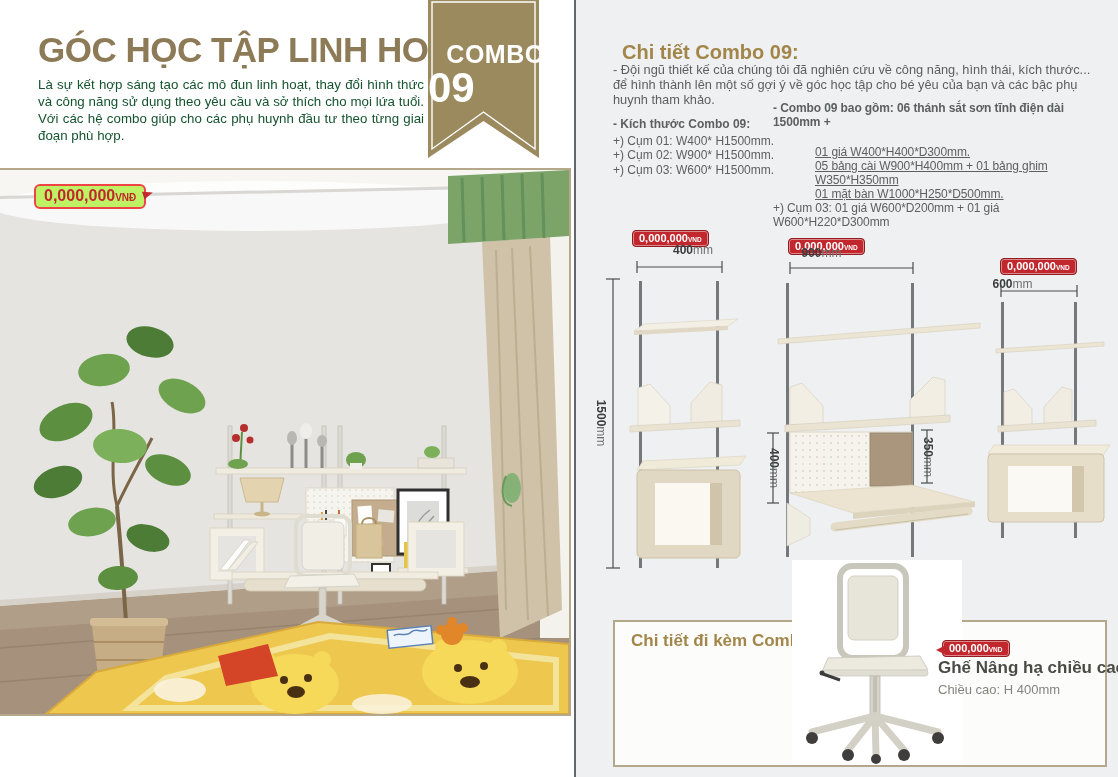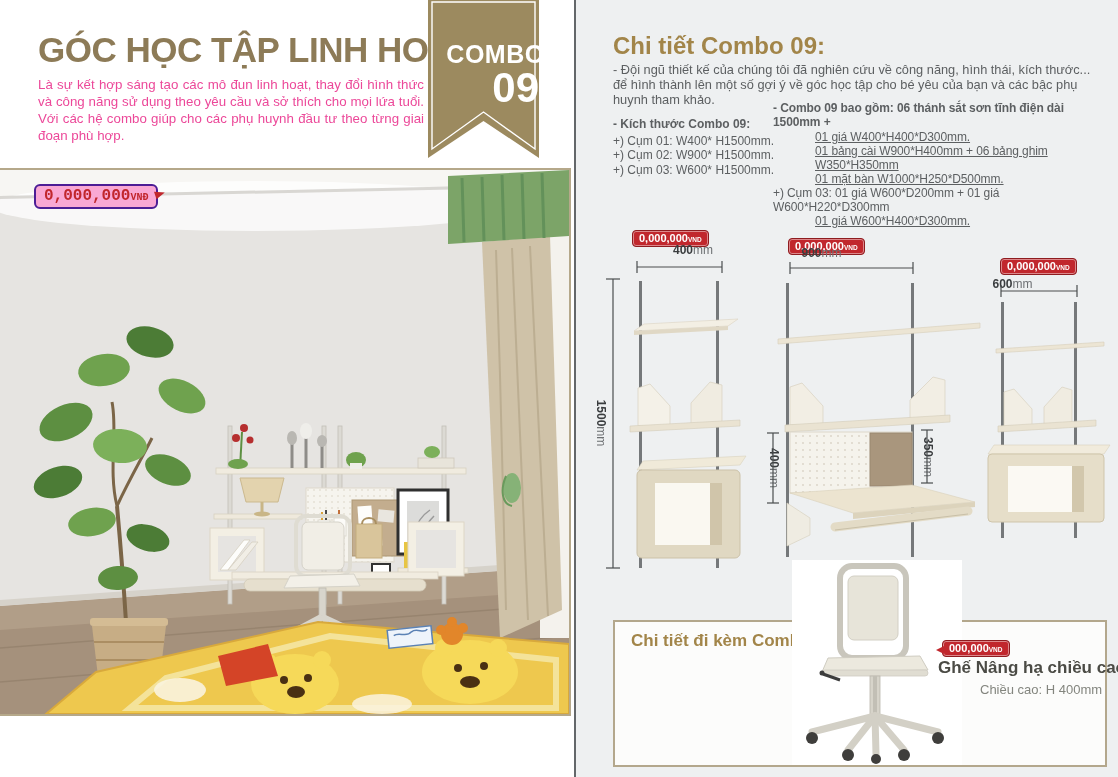"Chi tiết Combo 09:" .details-heading { font-size: 24px -> 20px; margin: 0 -> 9px }
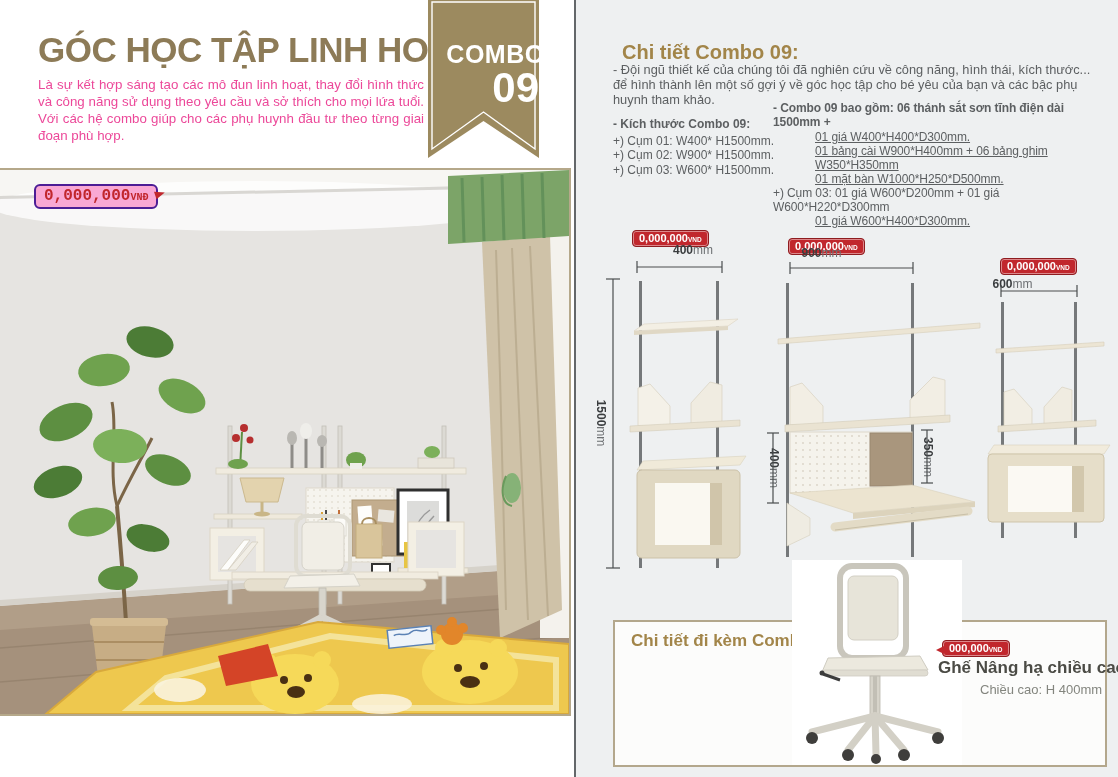"Là sự kết hợp sáng" .page-desc { color: #ec4899 -> #14532d }
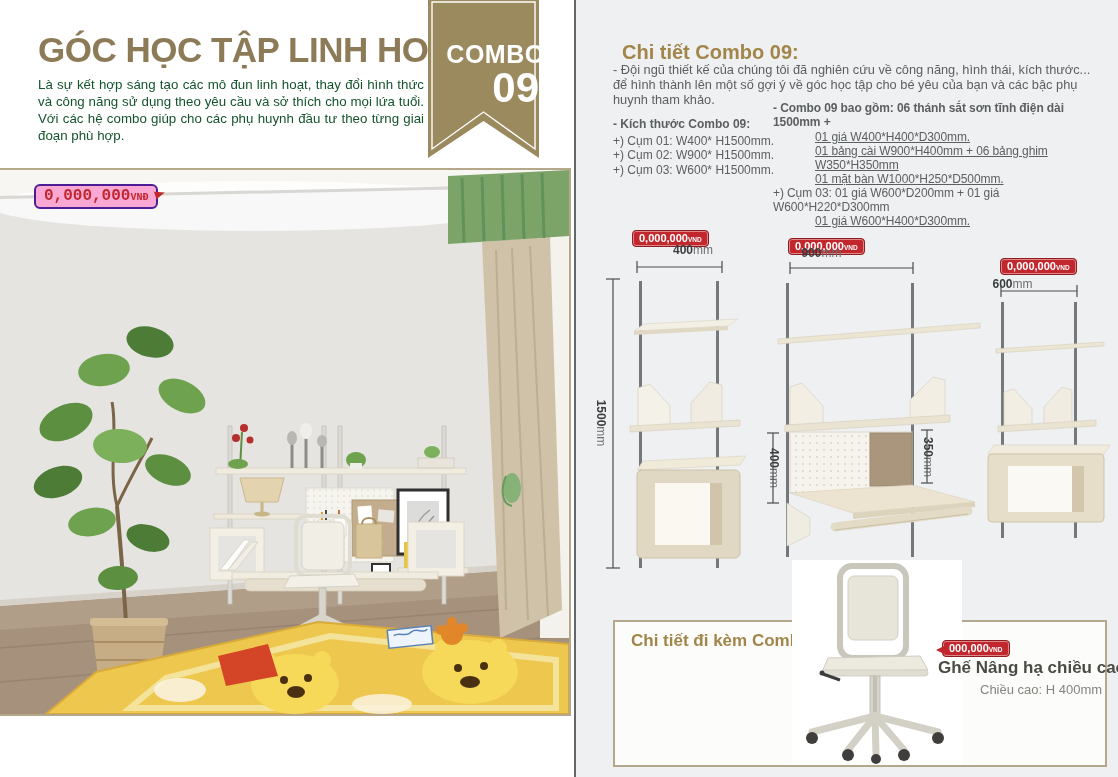"09" .ribbon-l2 { text-align: right -> left }
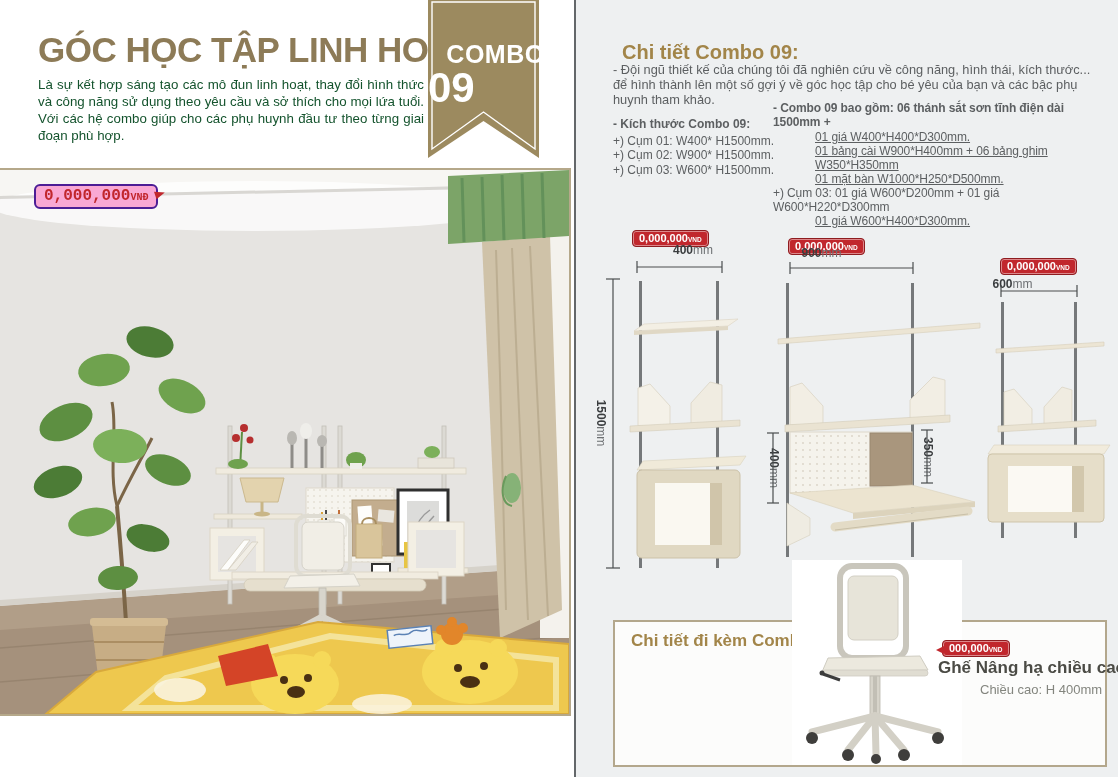"- Combo 09 bao gồm:" .includes .hd { margin-bottom: 1px -> 16px }
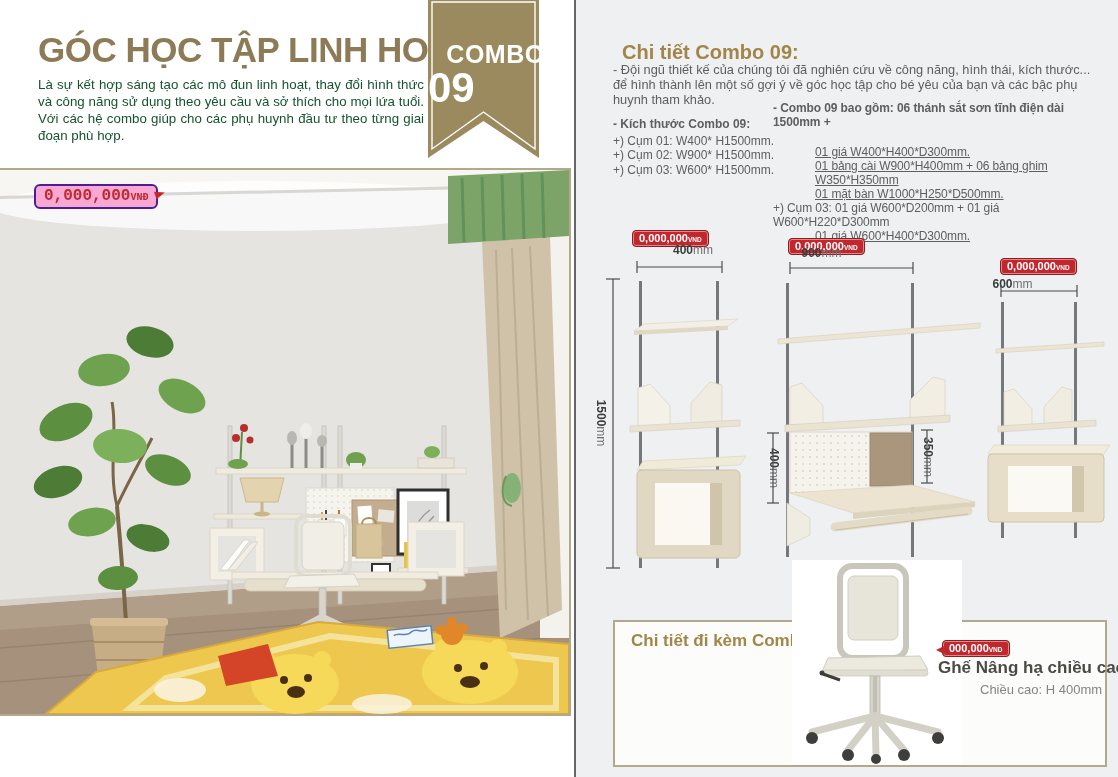"01 bảng cài W900*H400mm +" div.cont { text: 01 bảng cài W900*H400mm + 06 -> 05 bảng cài W900*H400mm + 01 }
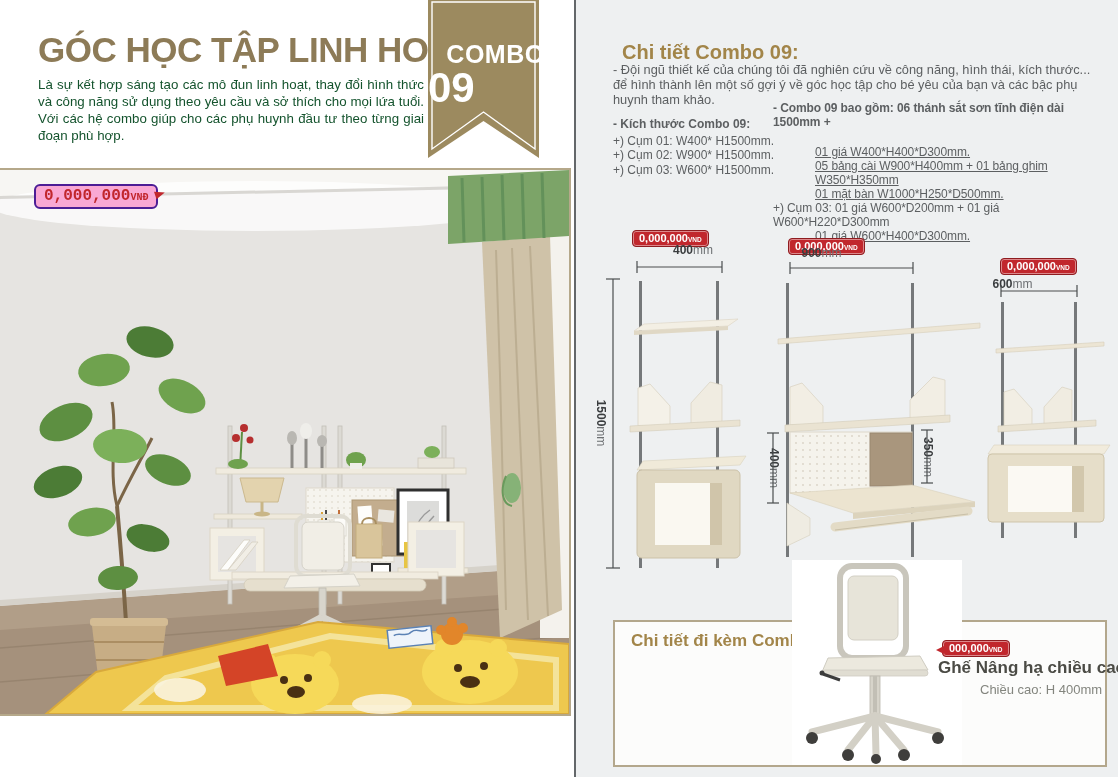"0,000,000VNĐ" .price-outline { background: #f9a8d4 -> #bef264; border: 2px solid #4c1d95 -> 2px solid #ef4444; font-family: Liberation Mono, monospace -> none }
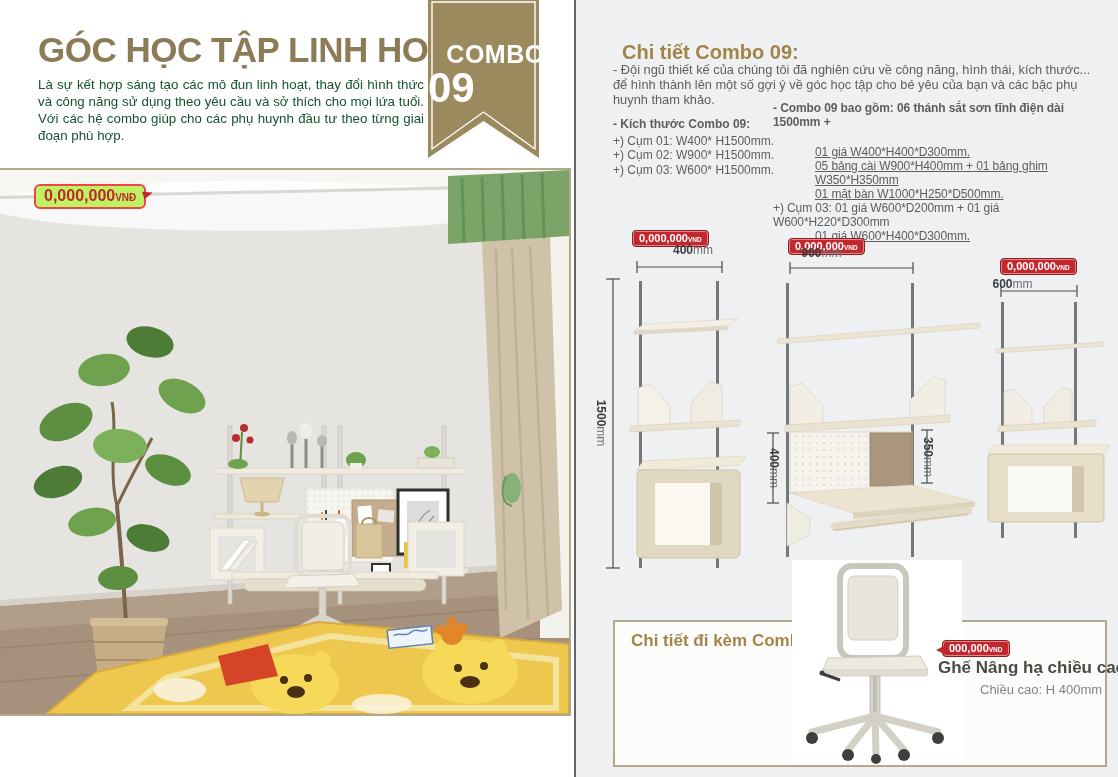"01 giá W600*H400*D300mm." div.cont { html: <div>01 giá W600*H400*D300mm.</div> -> none }
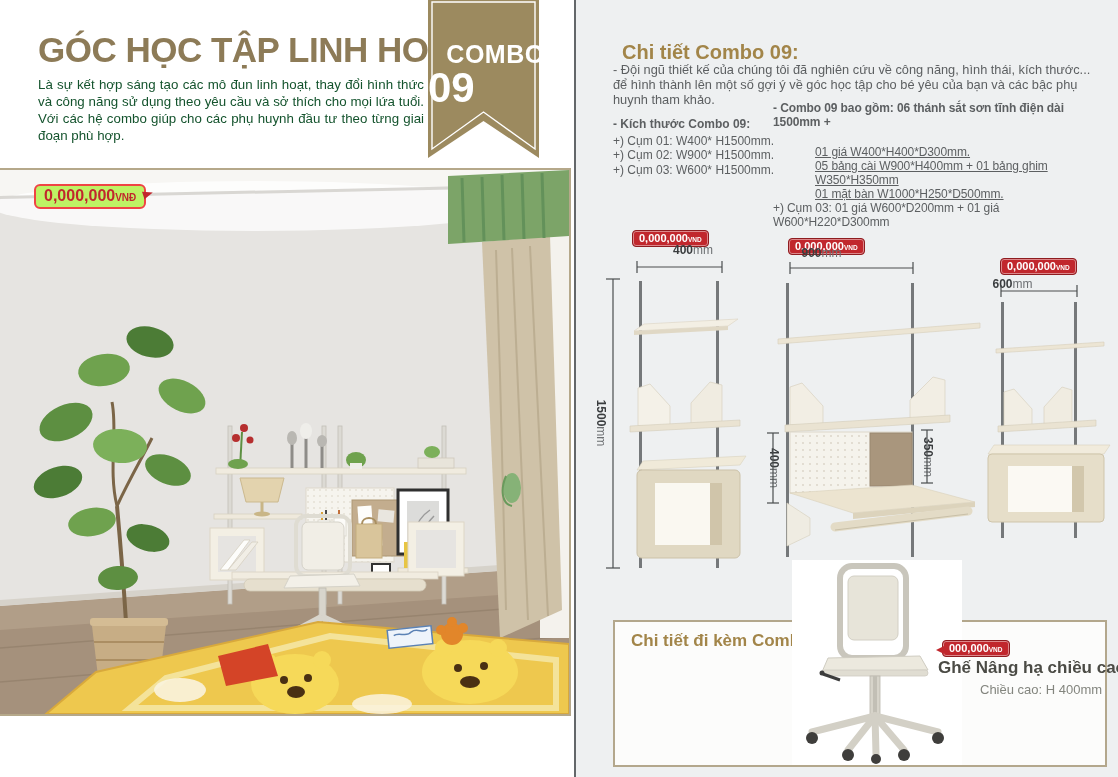"Chiều cao: H 400mm" .acc-spec { left: 980px -> 938px }
